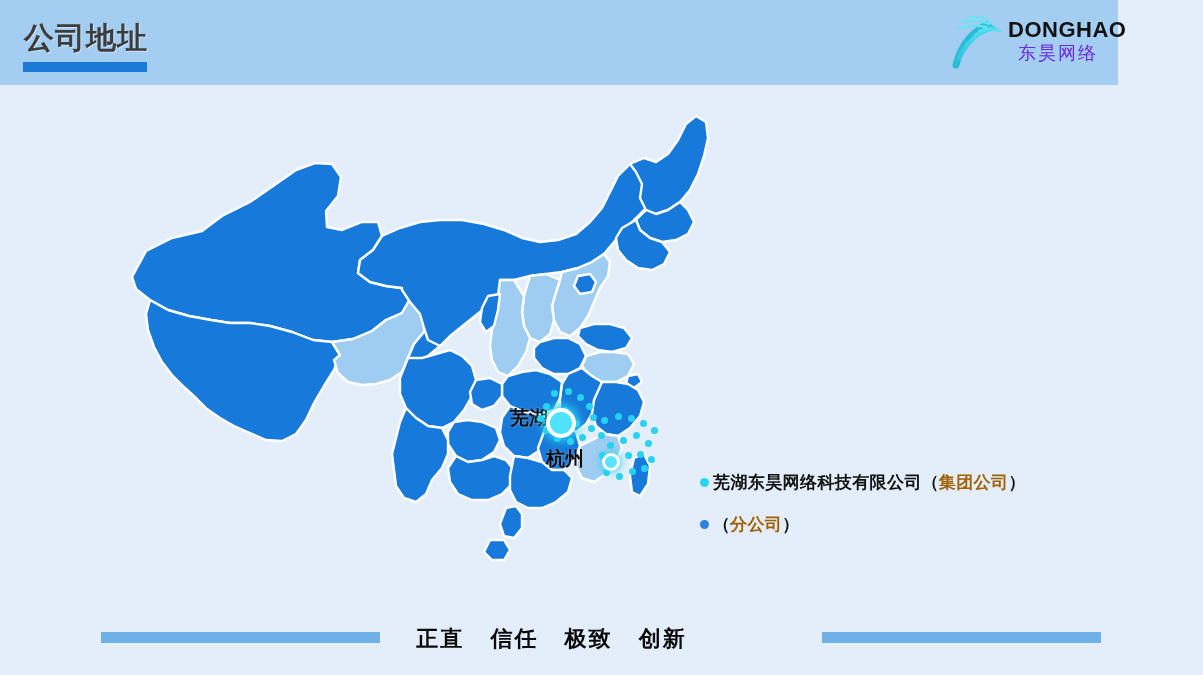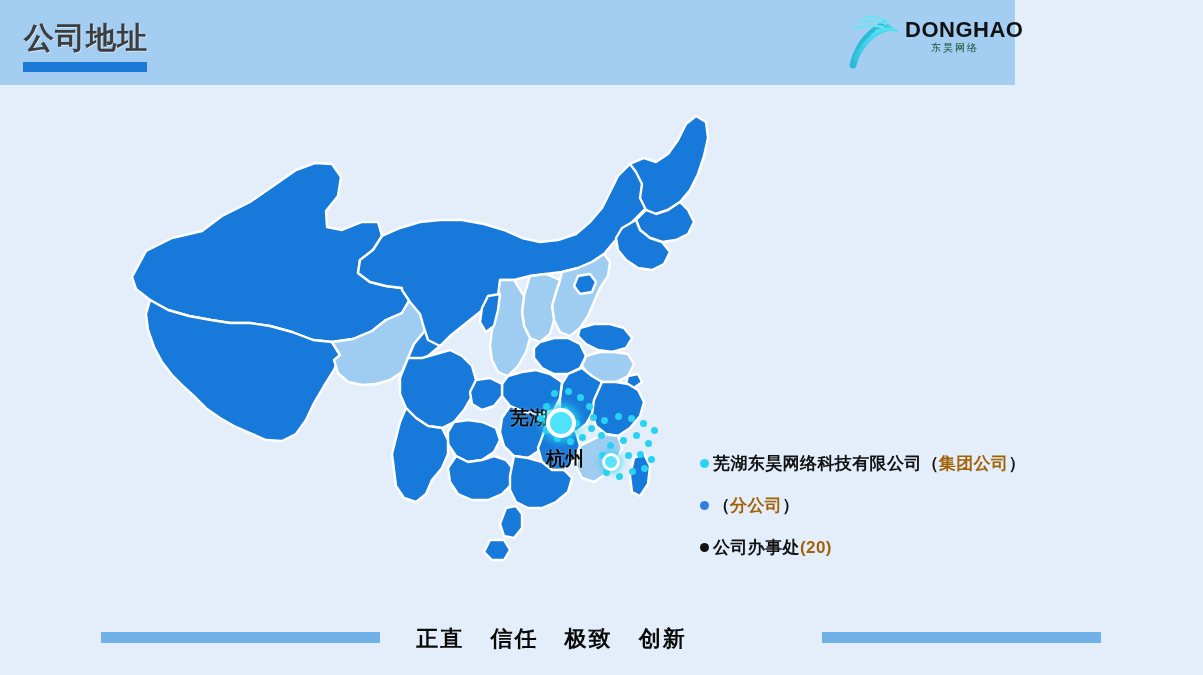"公司地址" #header { width: 1015px -> 1118px }
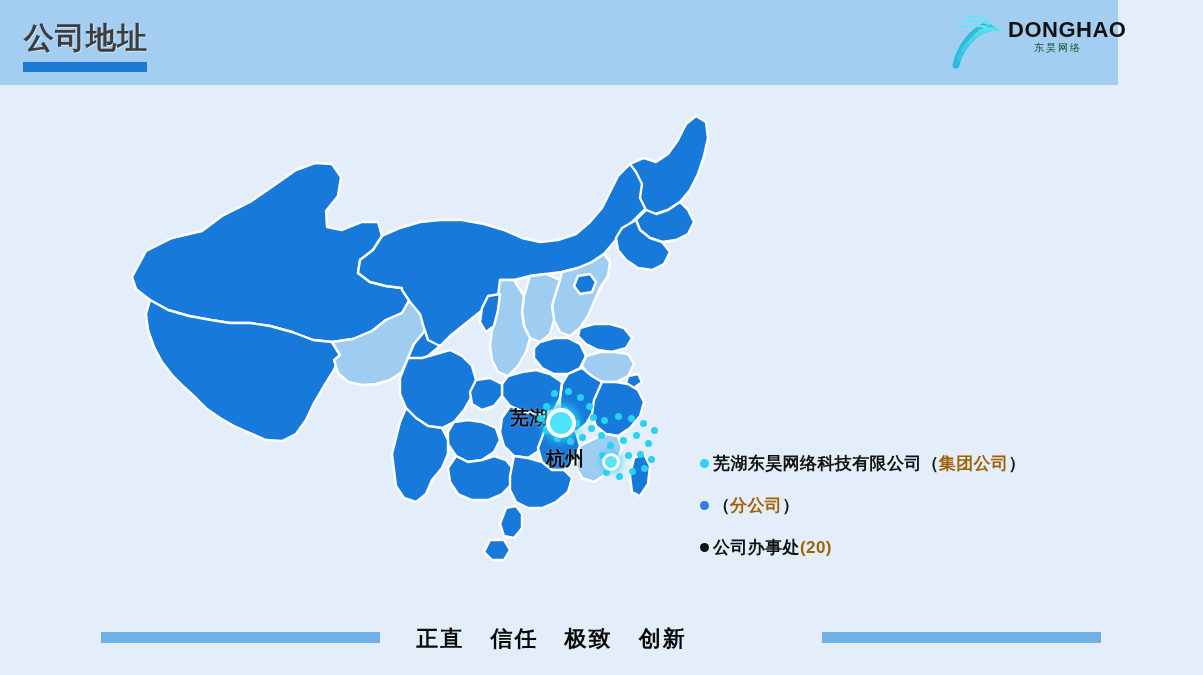"东昊网络" #logo-cn { color: #14532d -> #6d28d9; font-size: 10px -> 18px }
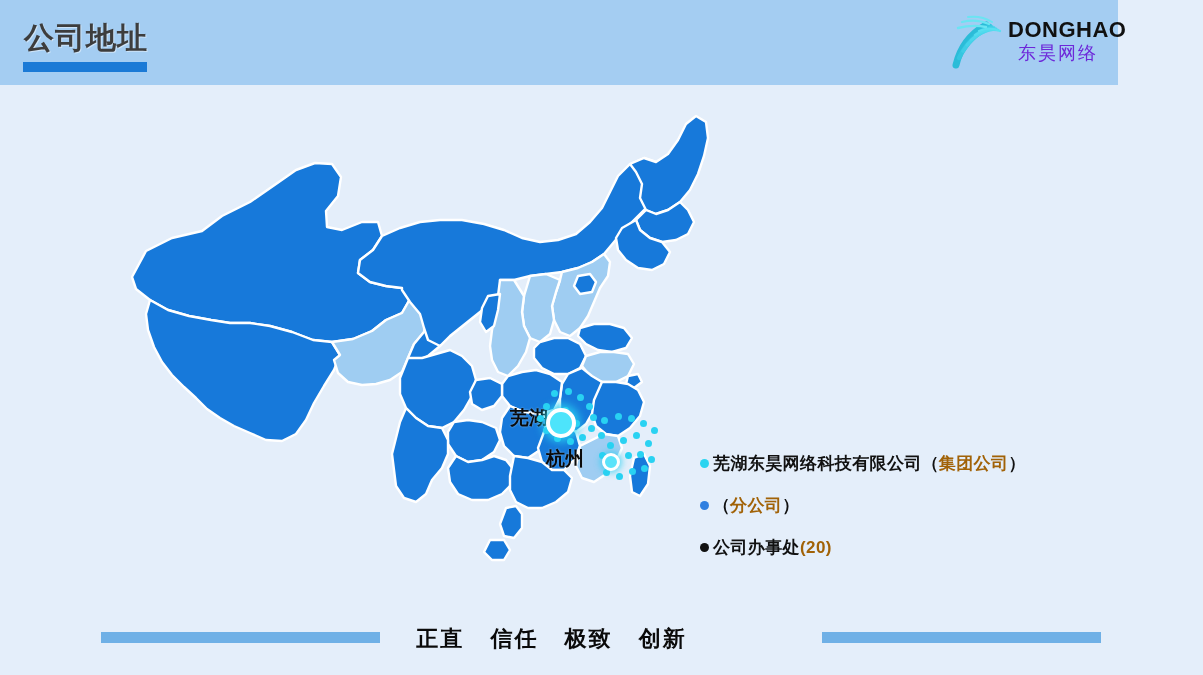"芜湖东昊网络科技有限公司" #legend { top: 452px -> 471px }
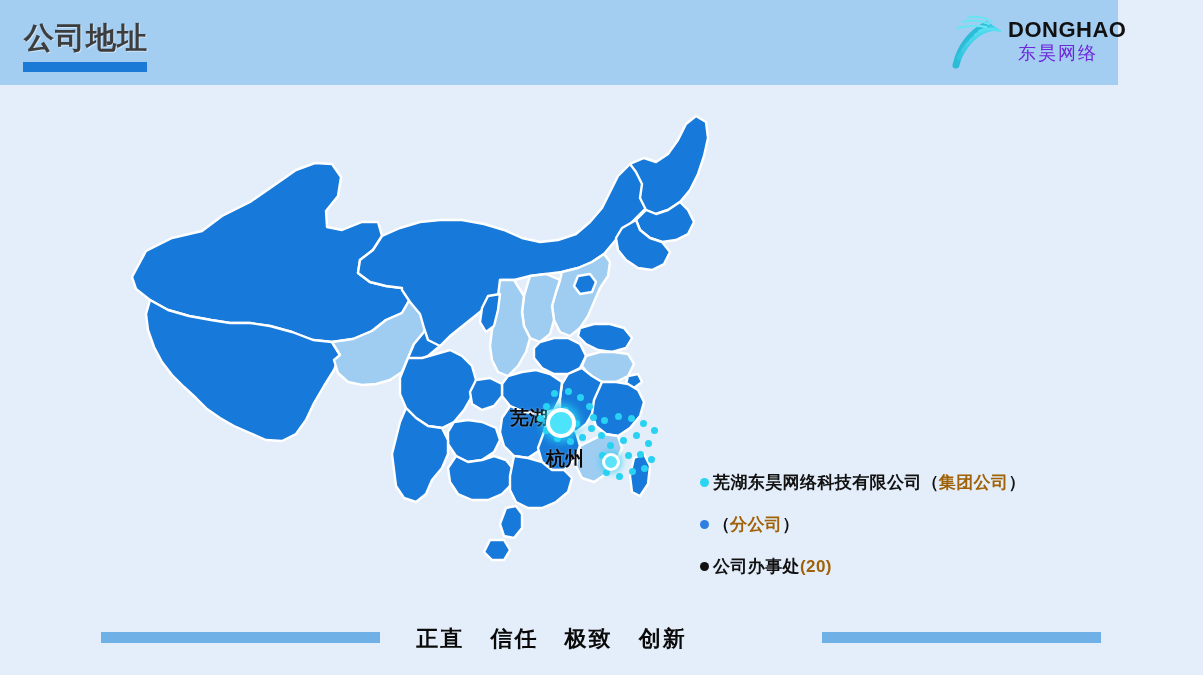"公司办事处" div.legend-row { html: <div> <span></span> <span>公司办事处</span> <span>(</span> <span>20</span> <span>)</span> </div> -> none }
